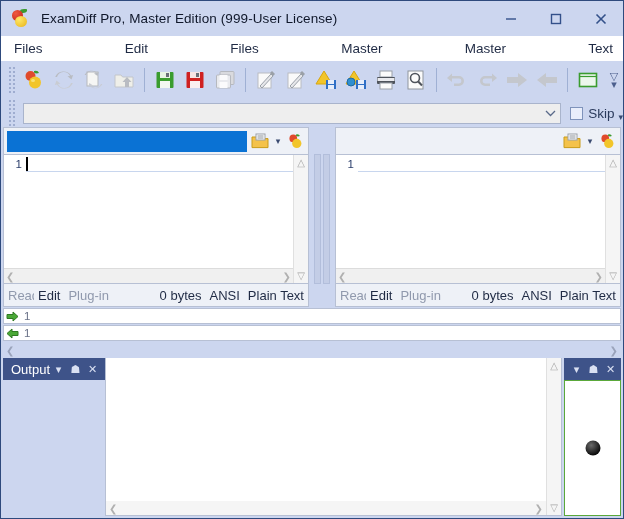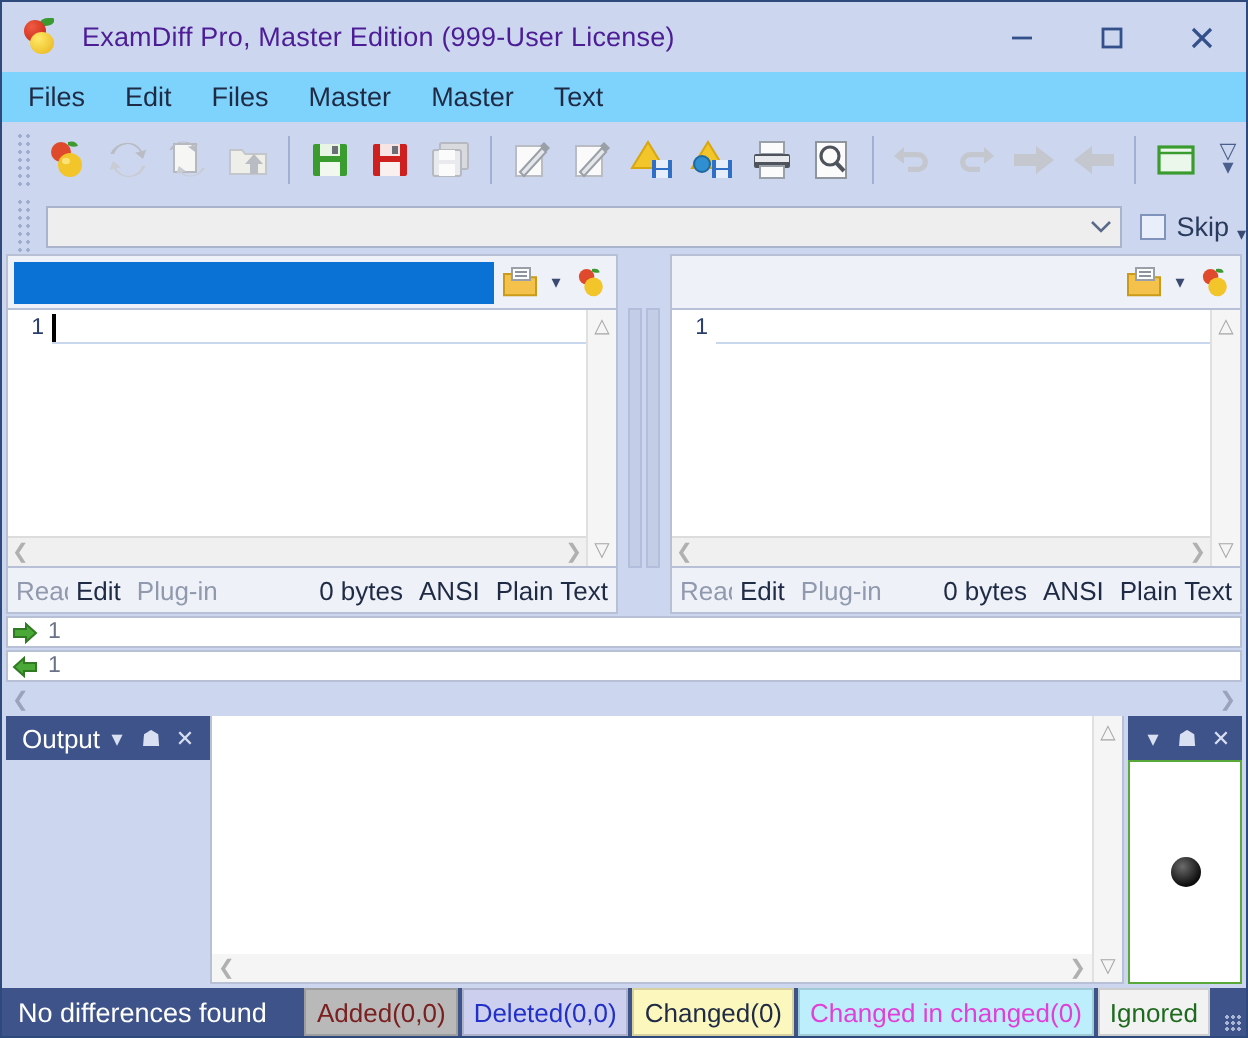"ExamDiff Pro, Master Edition (999-User" .title-text { color: #4c1d95 -> #0f172a }
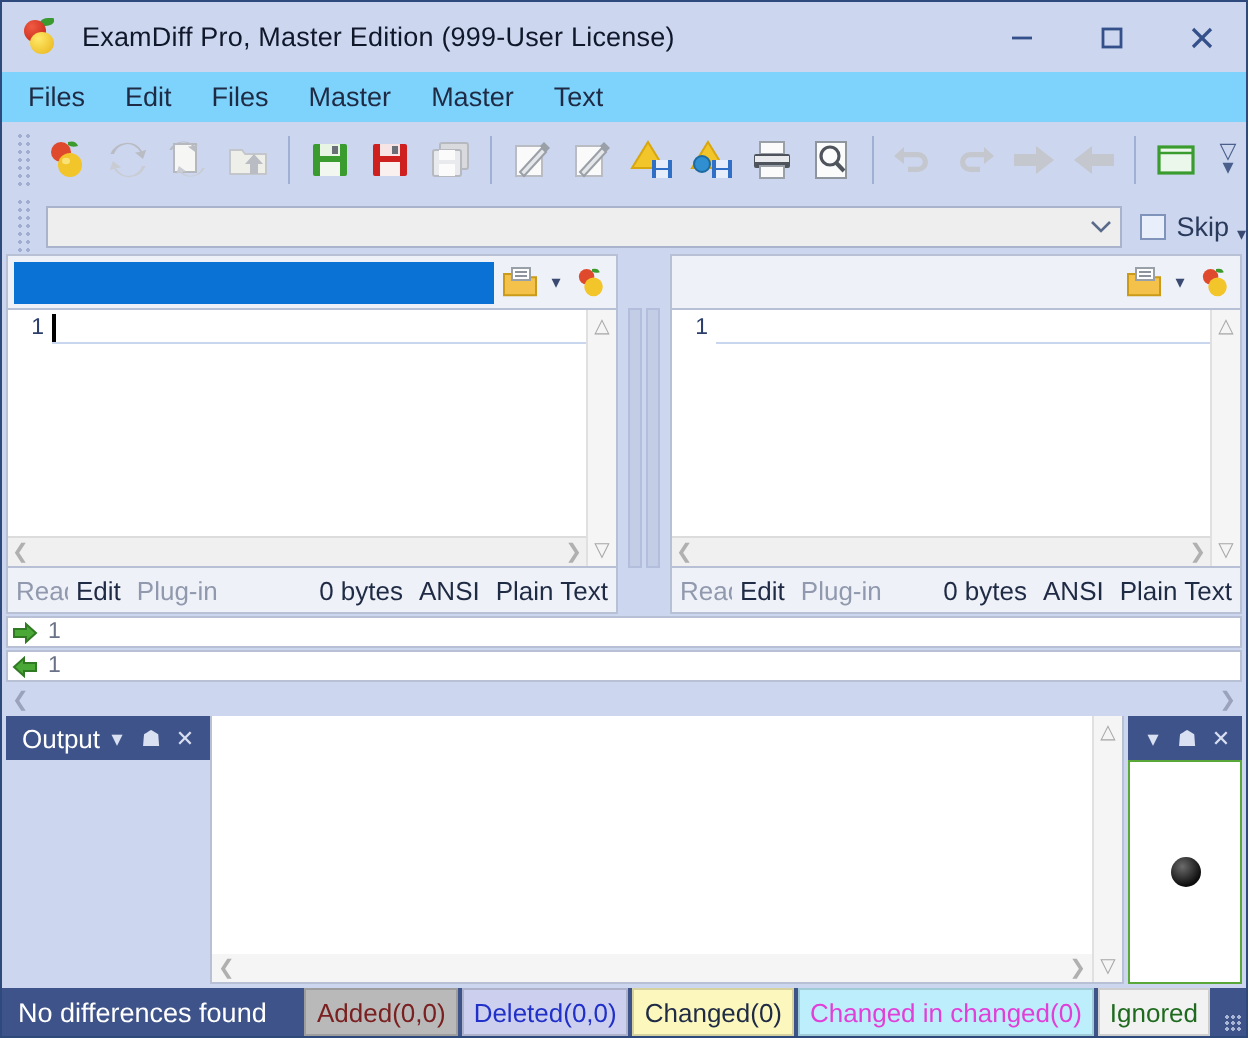"Files" .menubar { background: #7dd3fc -> #ffffff; justify-content: none -> space-between }
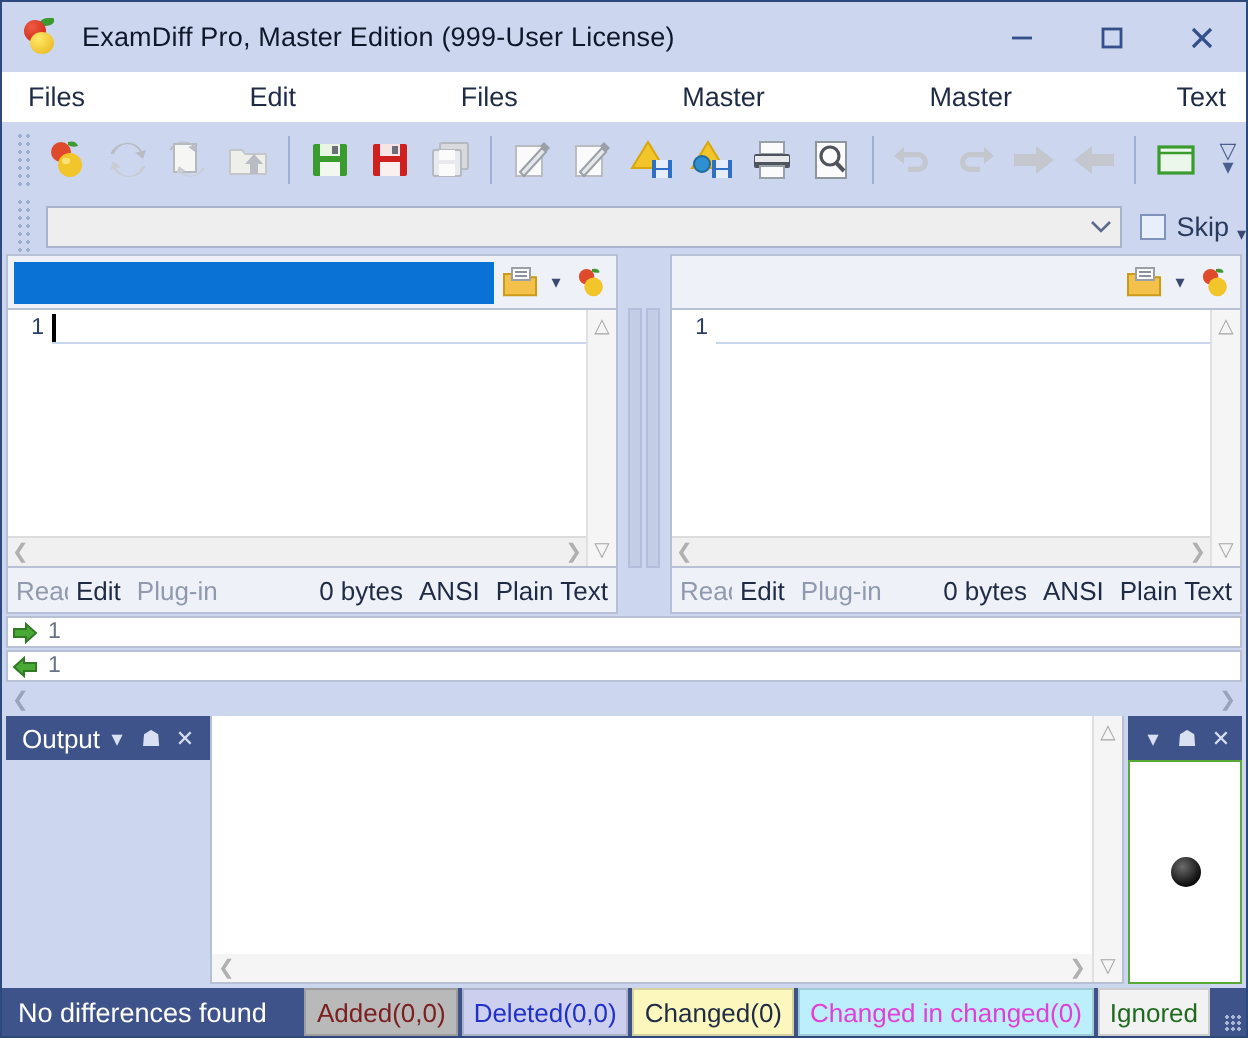"No differences found" div.statusbar { html: <div> <div>No differences found</div> <div> <div>Added(0,0)</div> <div>Deleted(0,0)</div> <div>Changed(0)</div> <div>Changed in changed(0)</div> <div>Ignored</div> </div> <div> <i></i> </div> </div> -> none }
